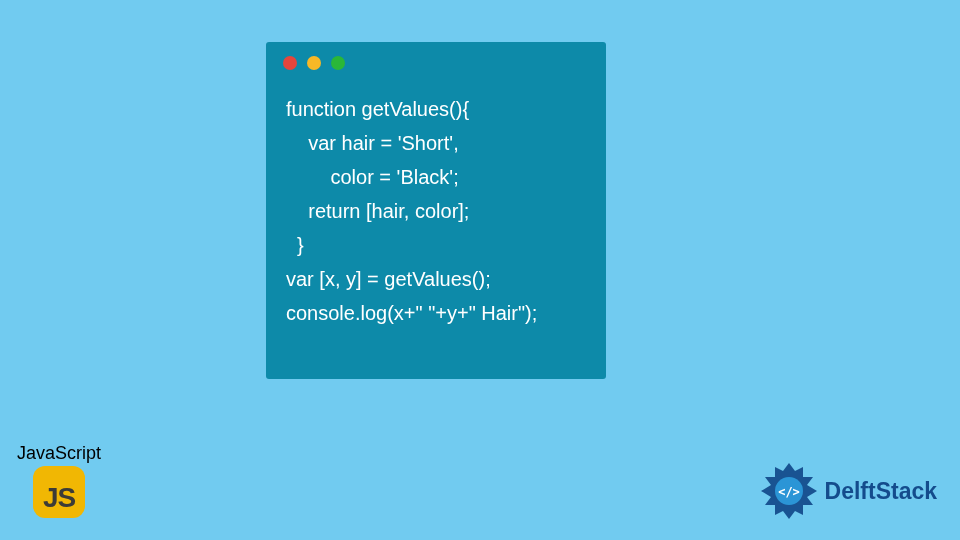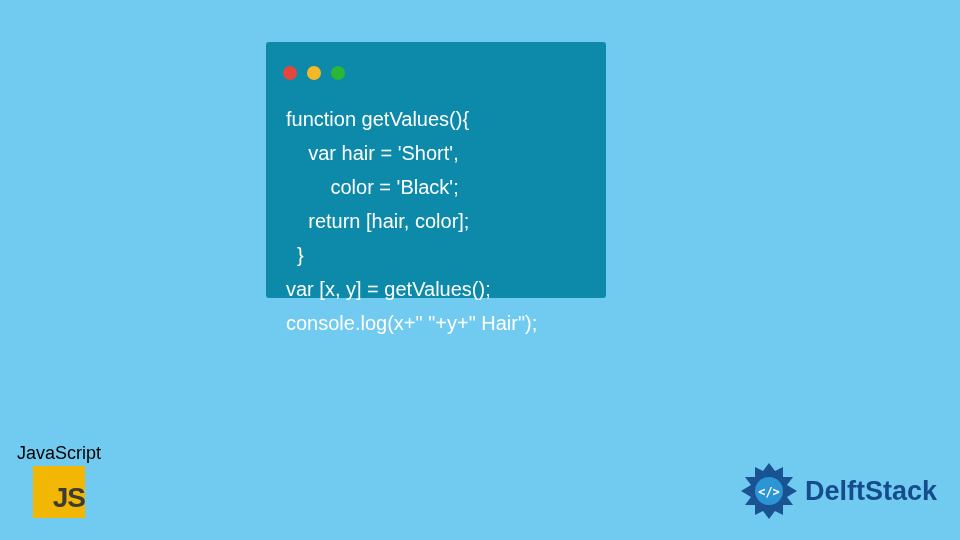"function getValues(){ var hair =" .code-window { height: 256px -> 337px; padding: 24px 20px -> 14px 20px }
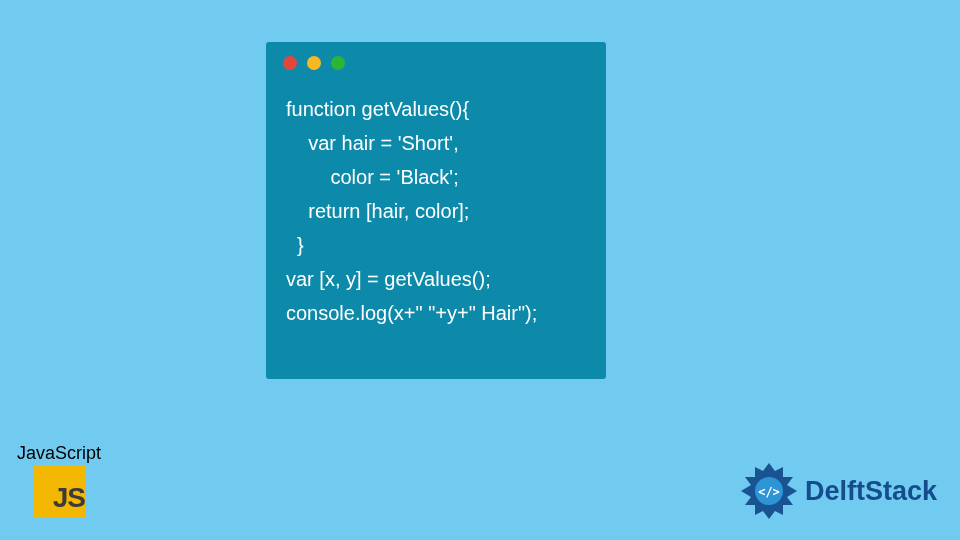"JS" .js-icon { border-radius: none -> 12px; justify-content: flex-end -> center }
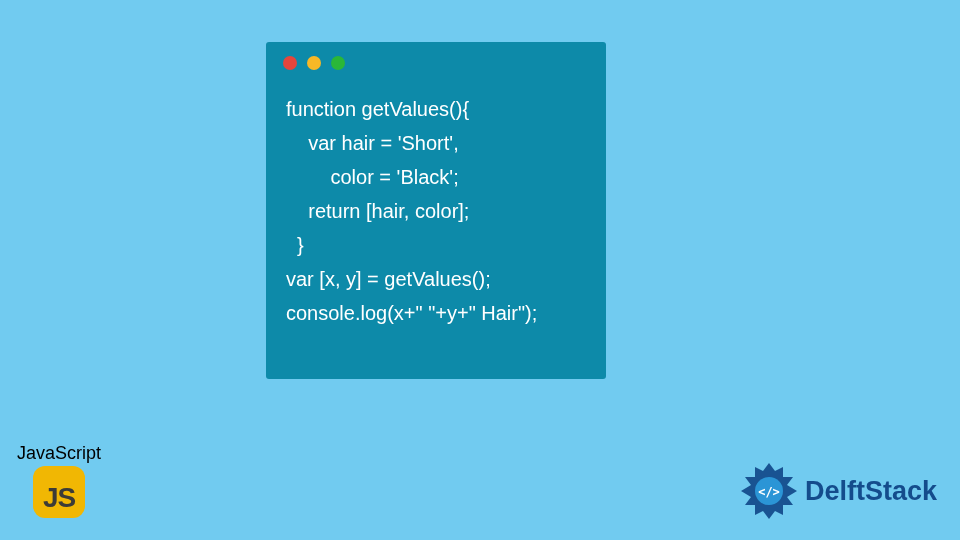"DelftStack" .delft-text { font-size: 27px -> 23px }
